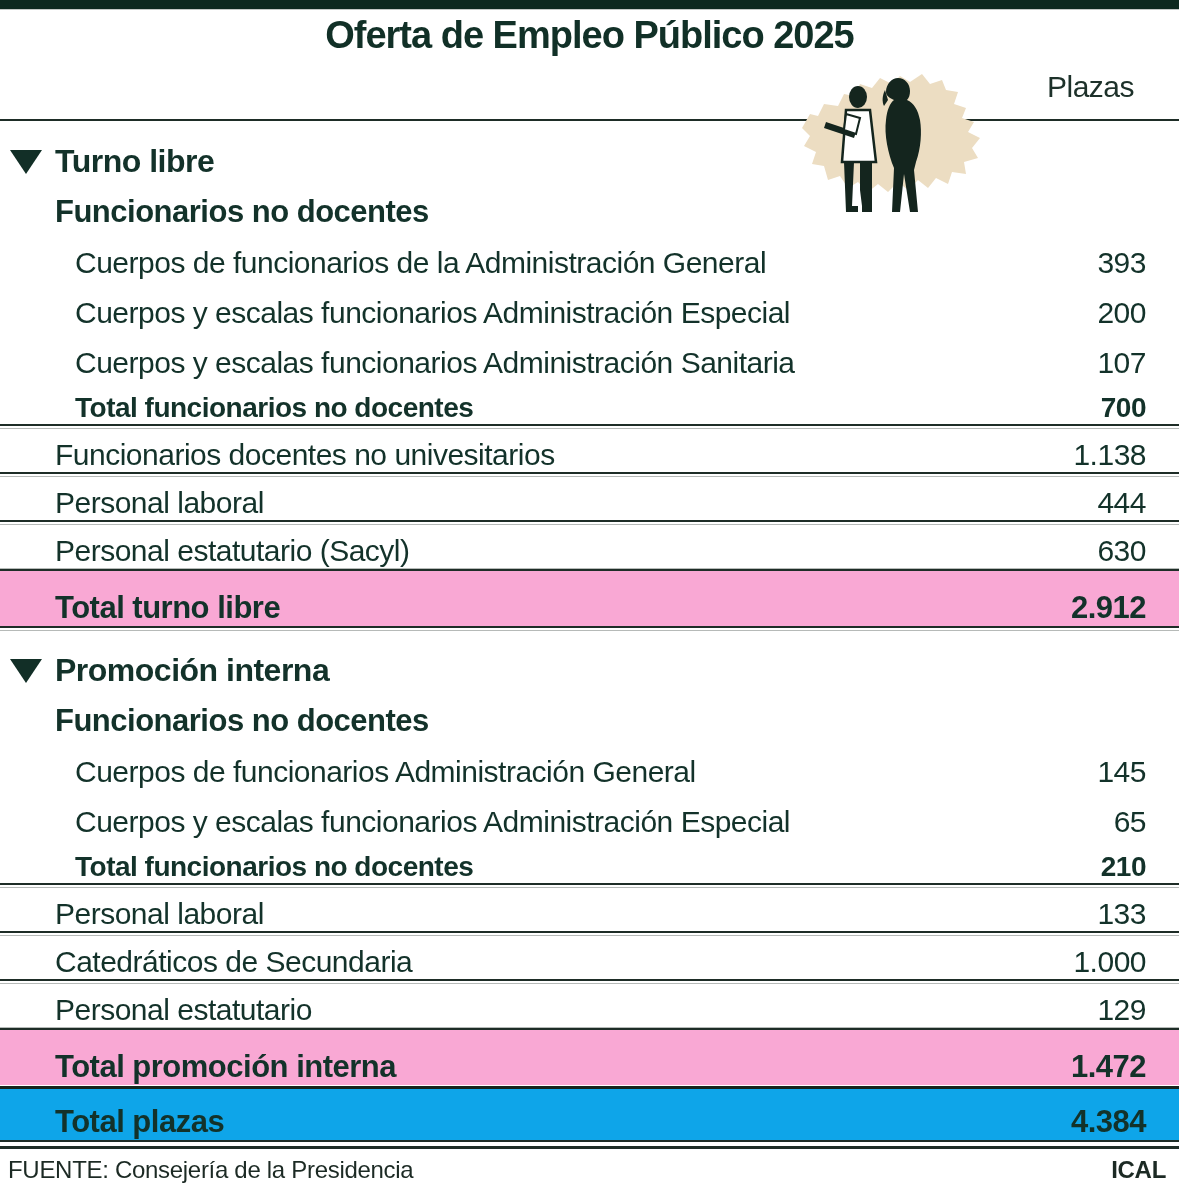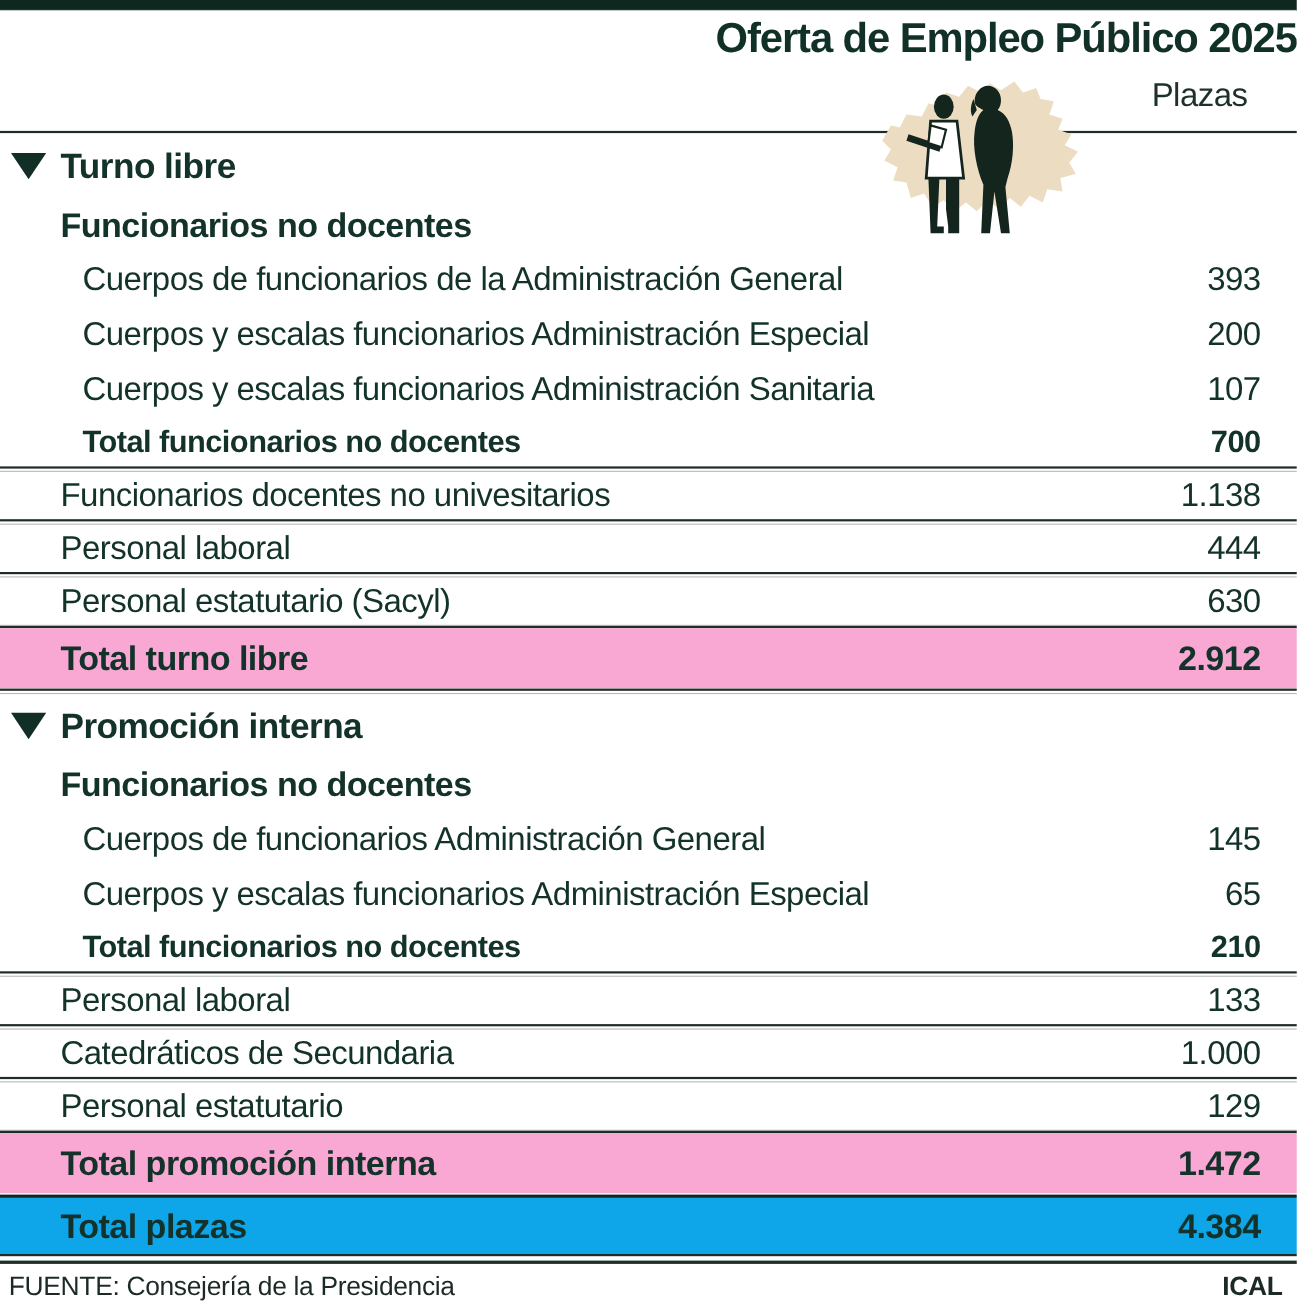"Oferta de Empleo Público 2025" .title { text-align: right -> center }
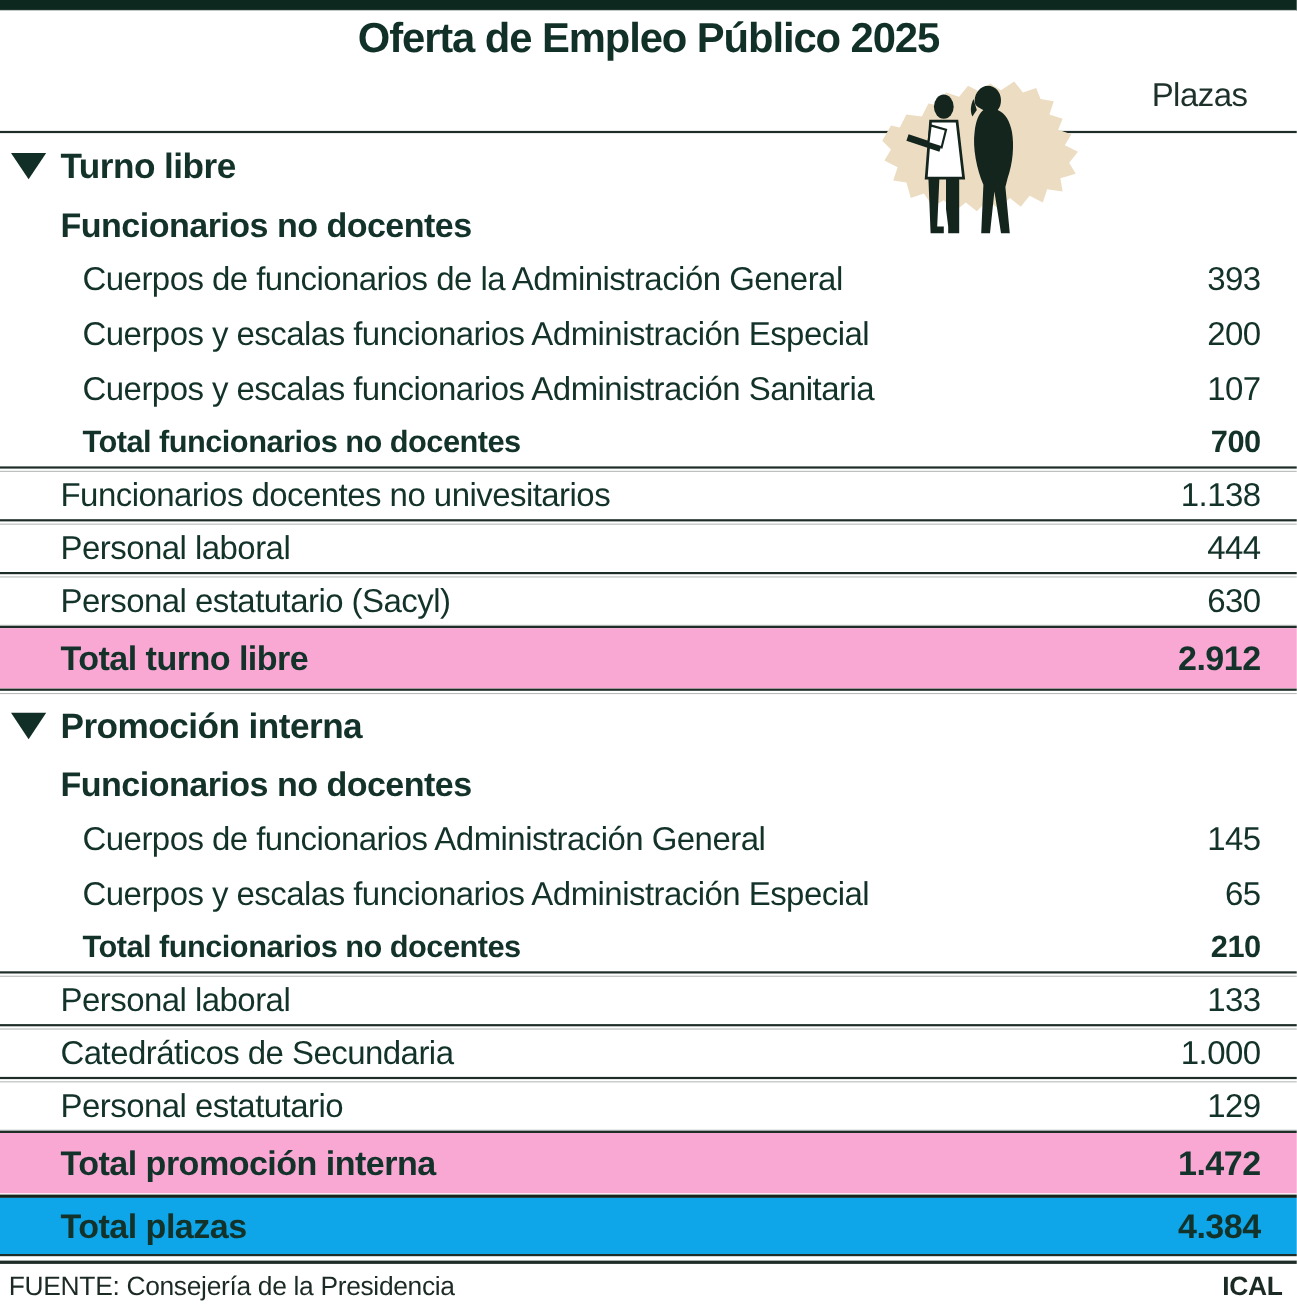"Turno libre" .row { align-items: center -> flex-end }
